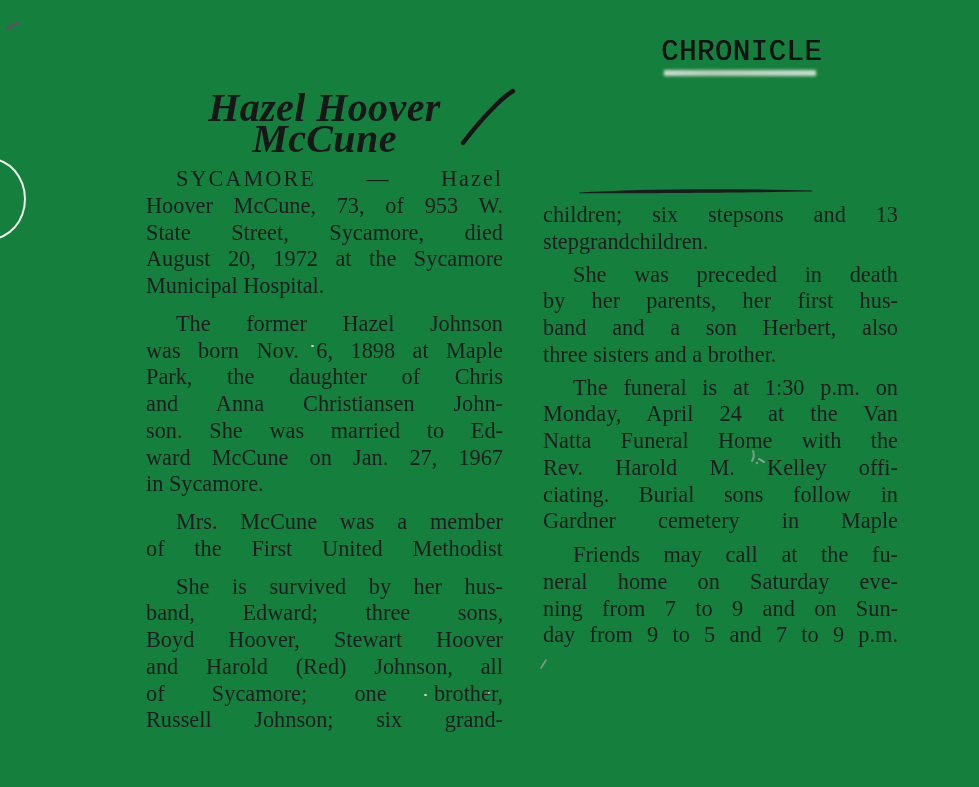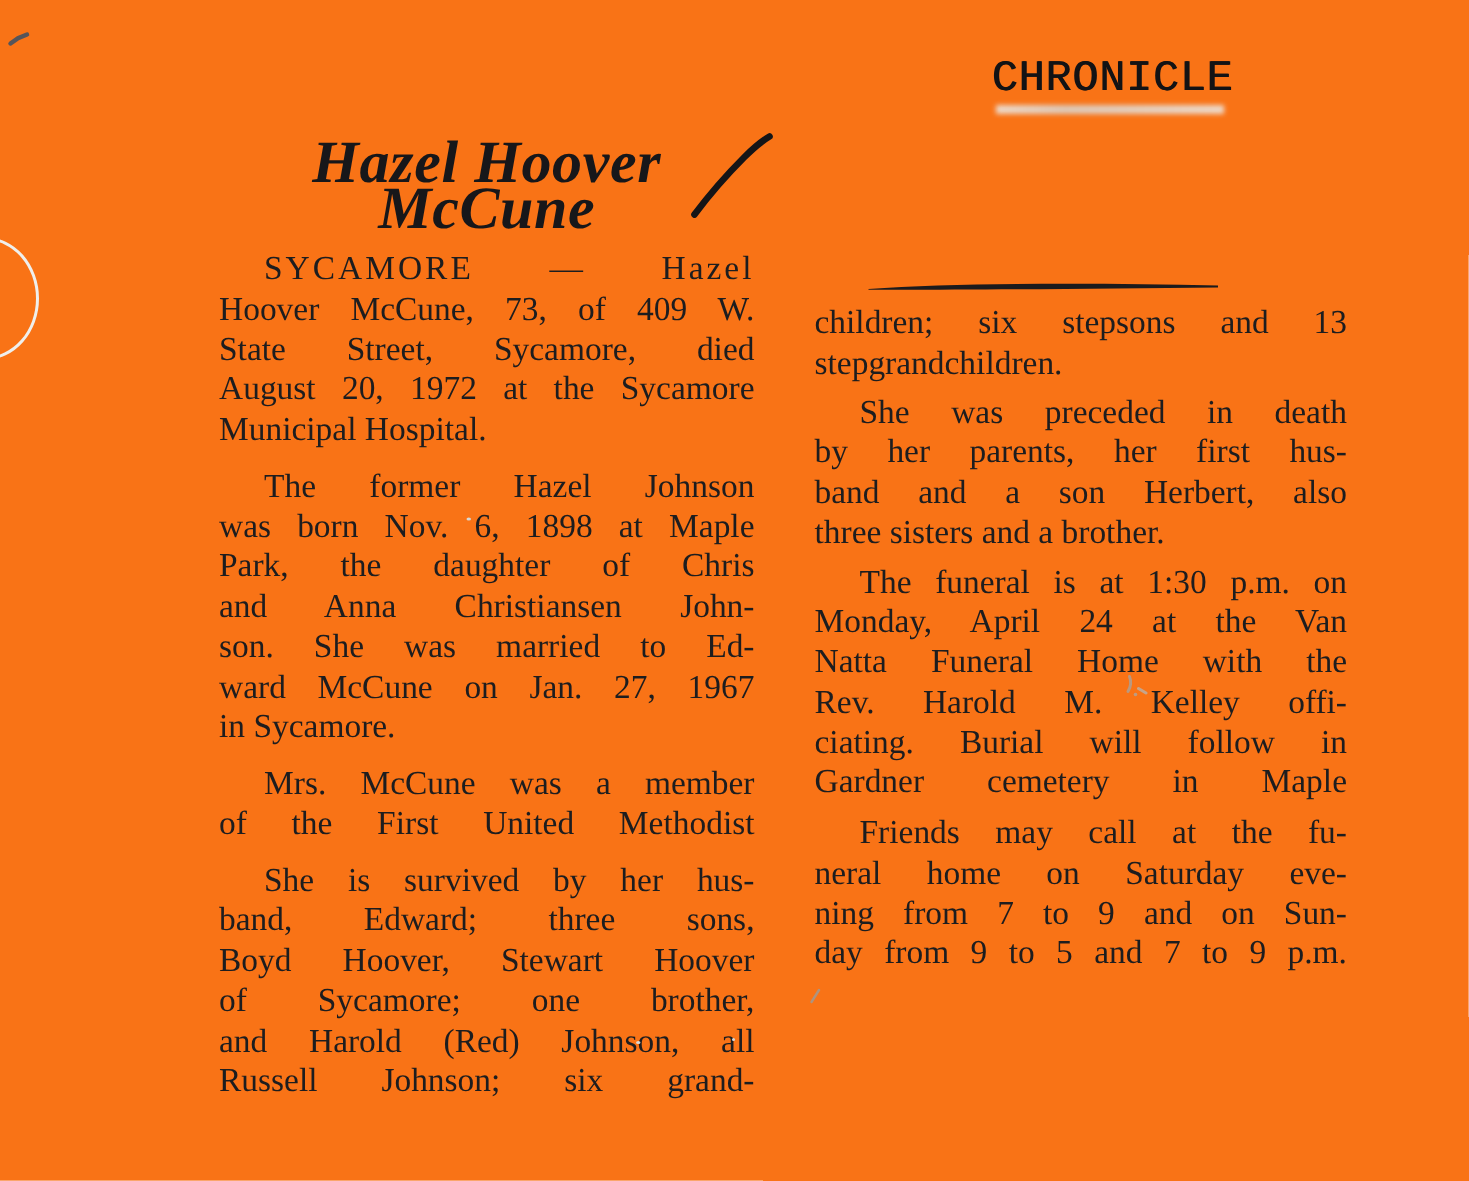"CHRONICLE" .page { background: #f97316 -> #15803d }
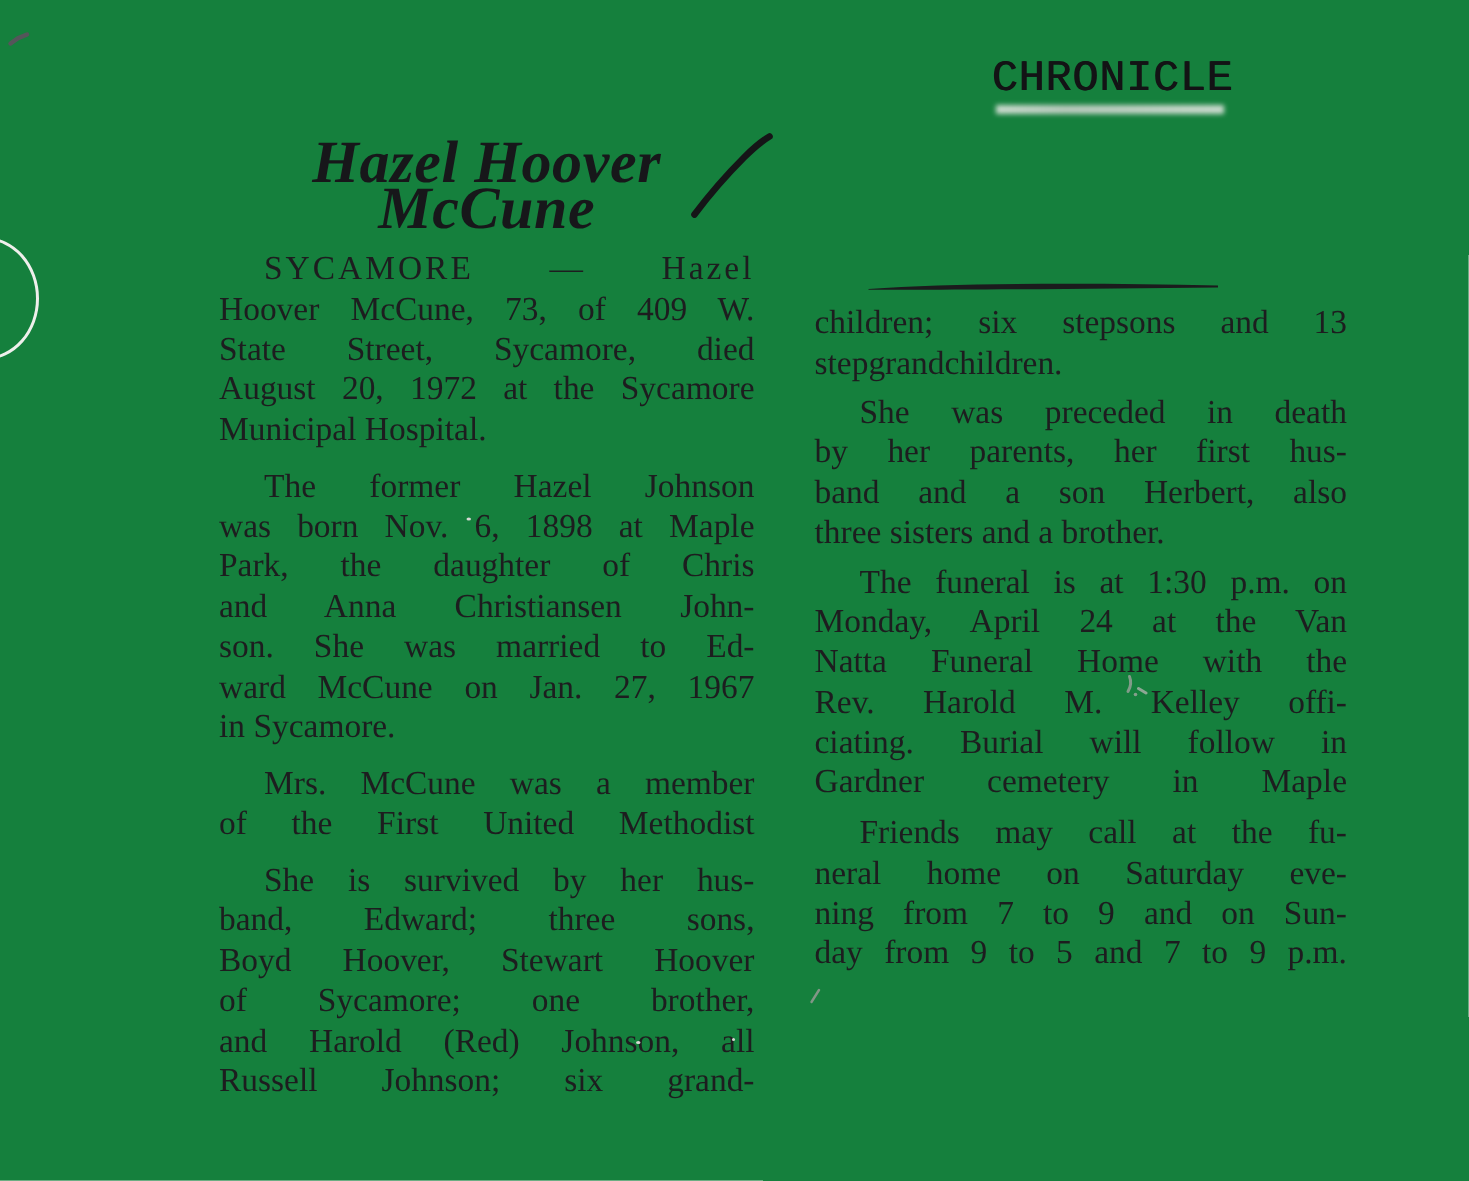"Hoover McCune, 73, of 409" div.line { text: 409 -> 953 }
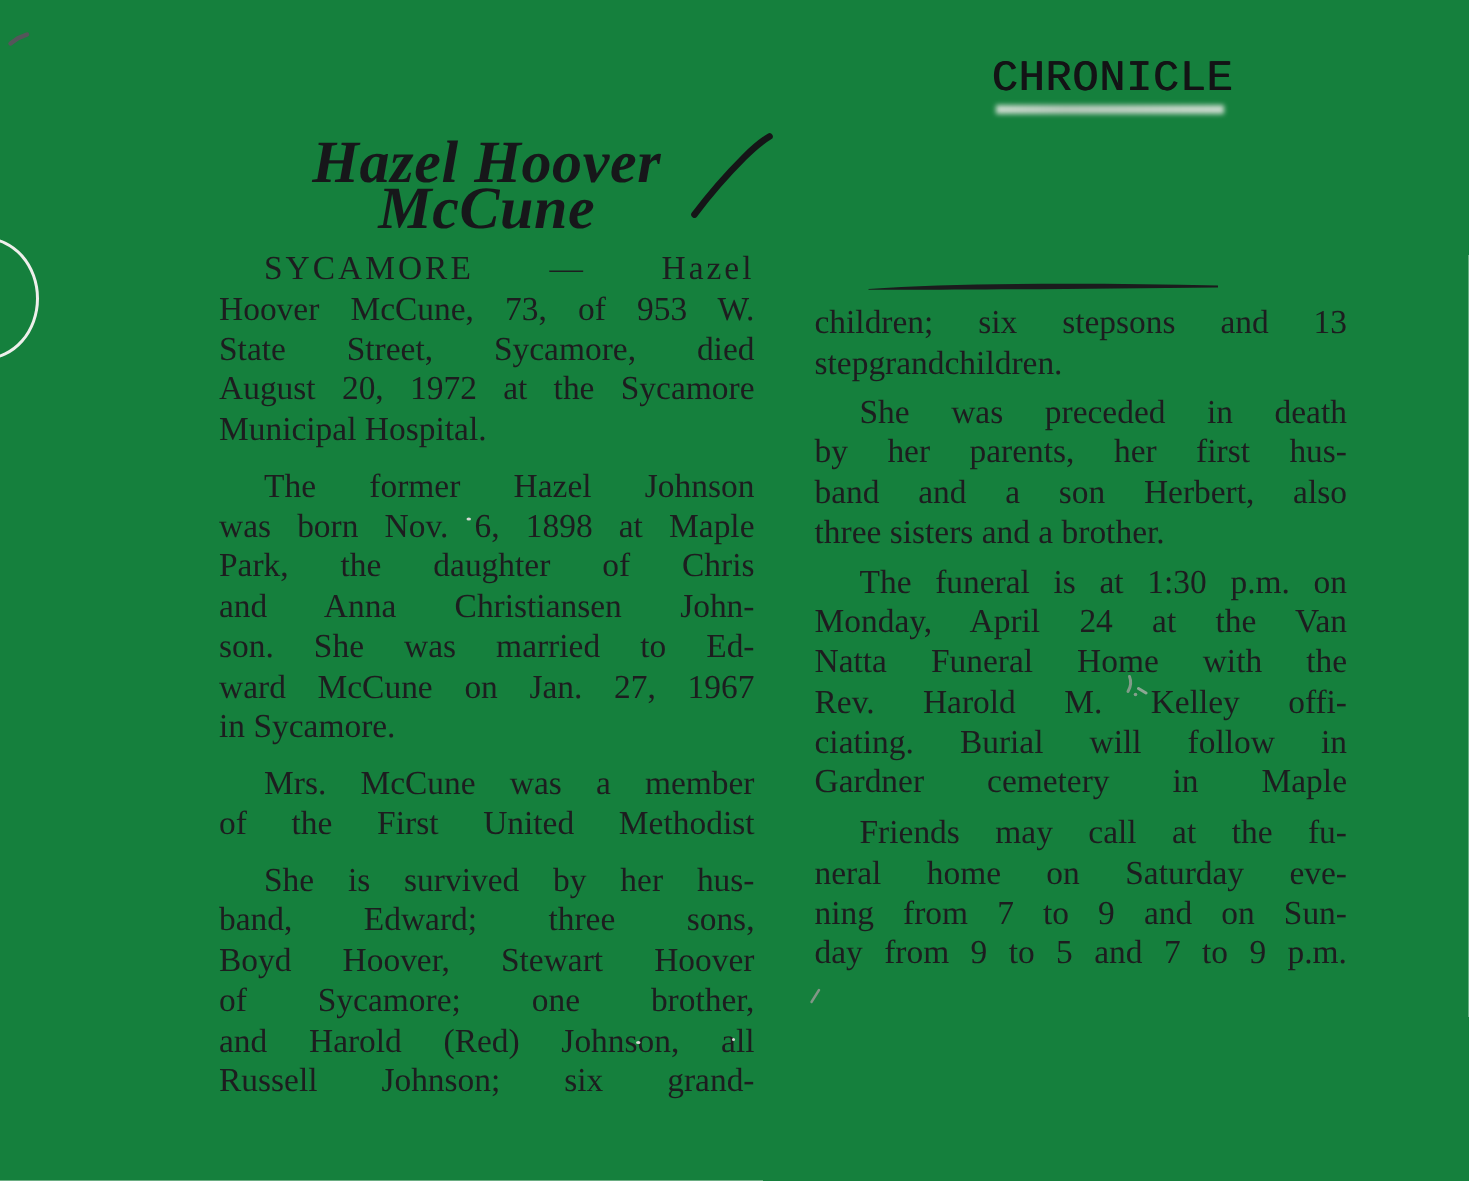"ciating. Burial will follow in" div.line { text: will -> sons }
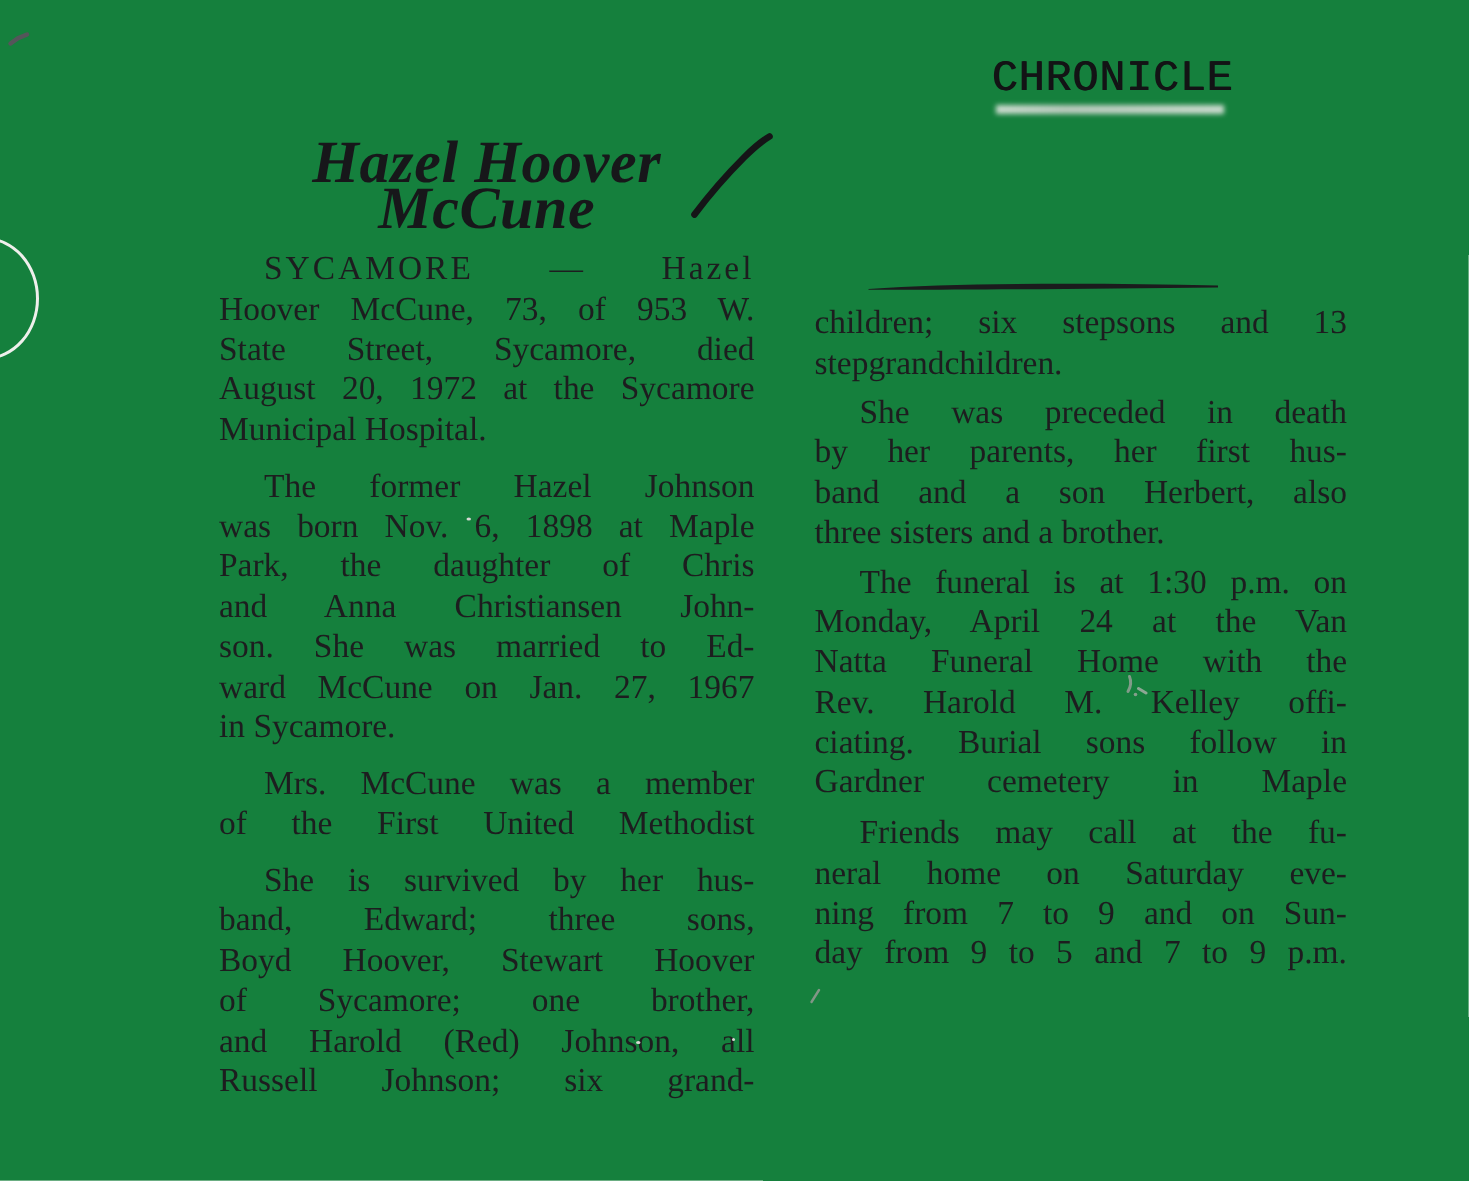"of Sycamore; one brother," div.line { order: before "and Harold (Red) Johnson, all" -> after "and Harold (Red) Johnson, all" }
